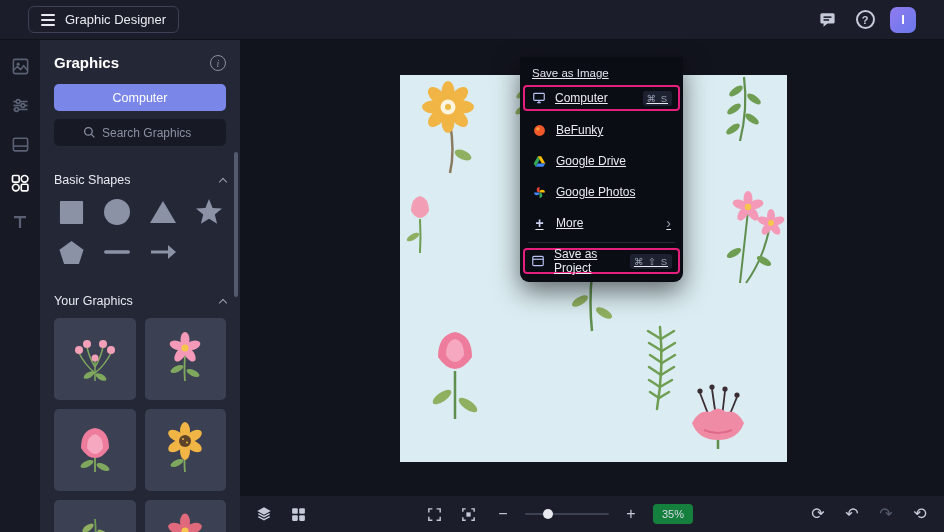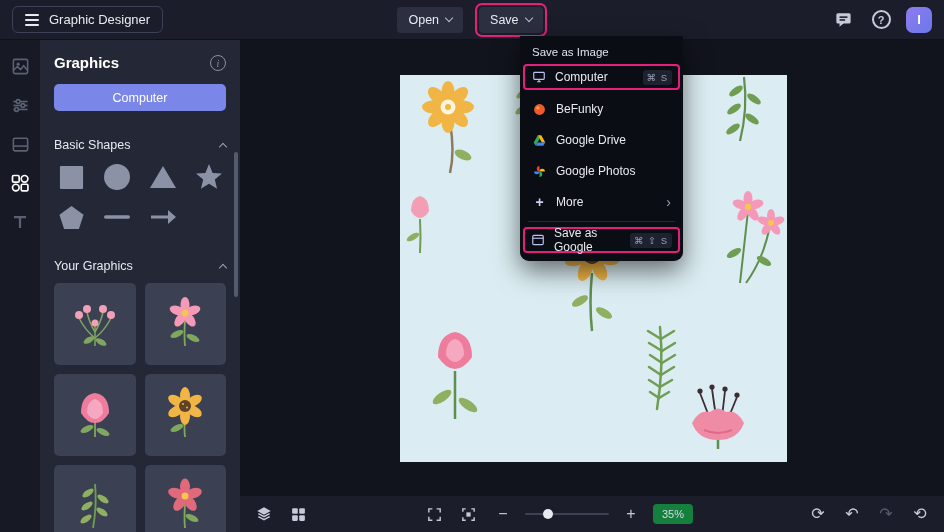"Graphic Designer" .topbar { padding: 0 12px -> 0 28px }
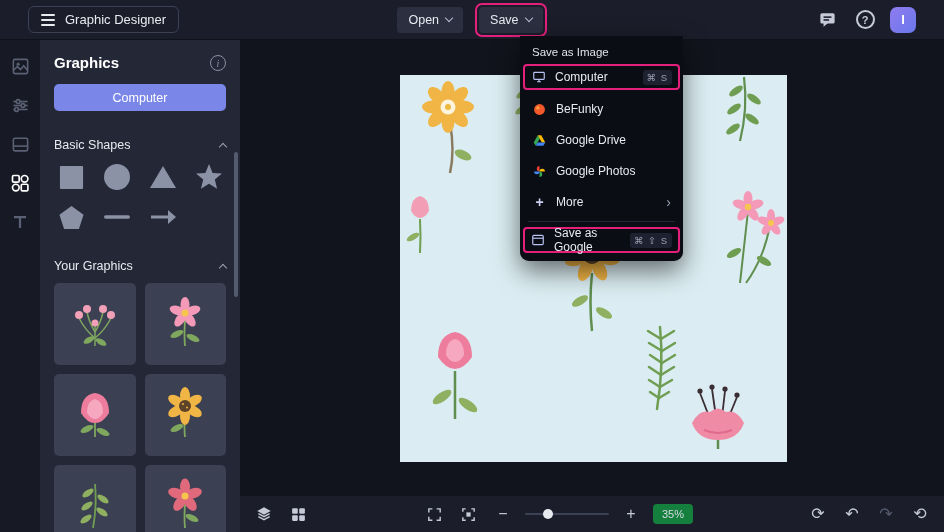"Open" div.topbar-center { html: <div> <button> <span>Open</span> <span></span> </button> <span> <button> <span>Save</span> <span></span> </button> </span> </div> -> none }
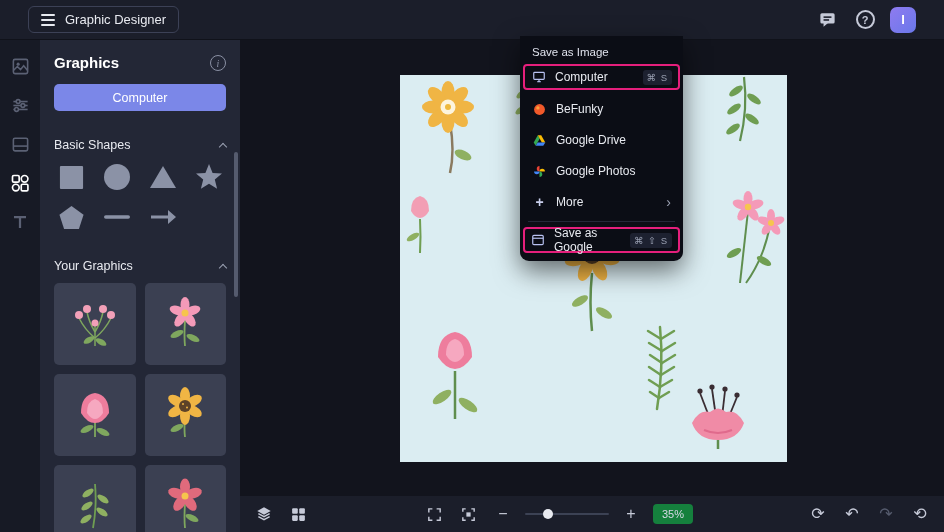"Save as Image" .save-menu { text-decoration: none -> underline; top: 36px -> 57px }
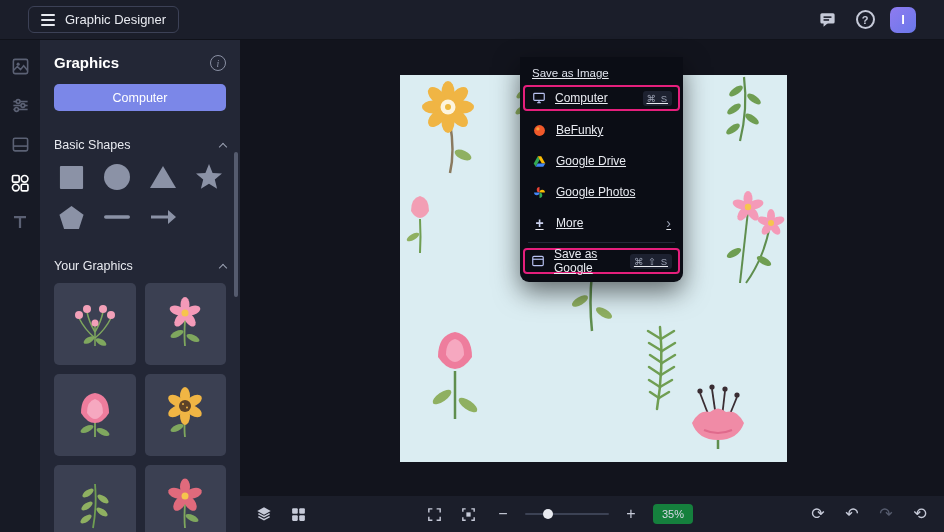"Search Graphics" div.search-box { html: none -> <div> <svg> <circle></circle> <line></line> </svg> <input> </div> }
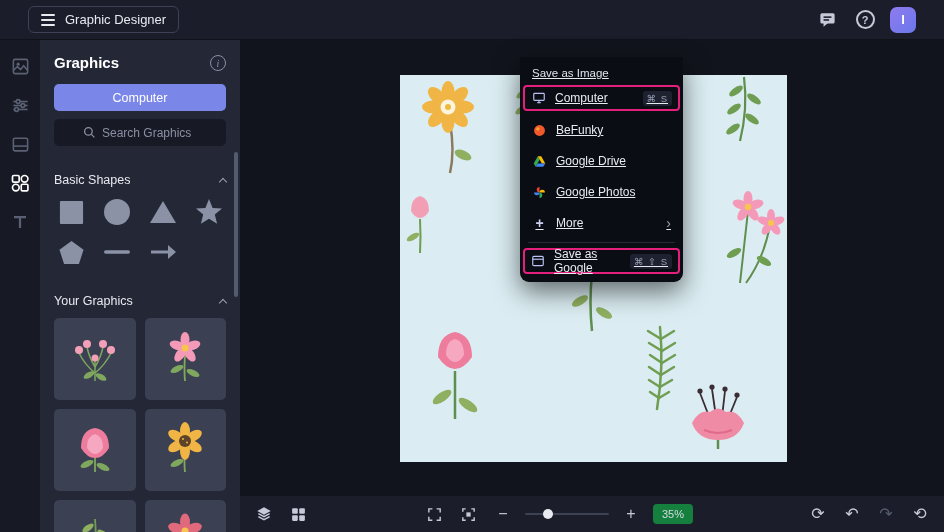"Save as Google" span { text: Google -> Project }
